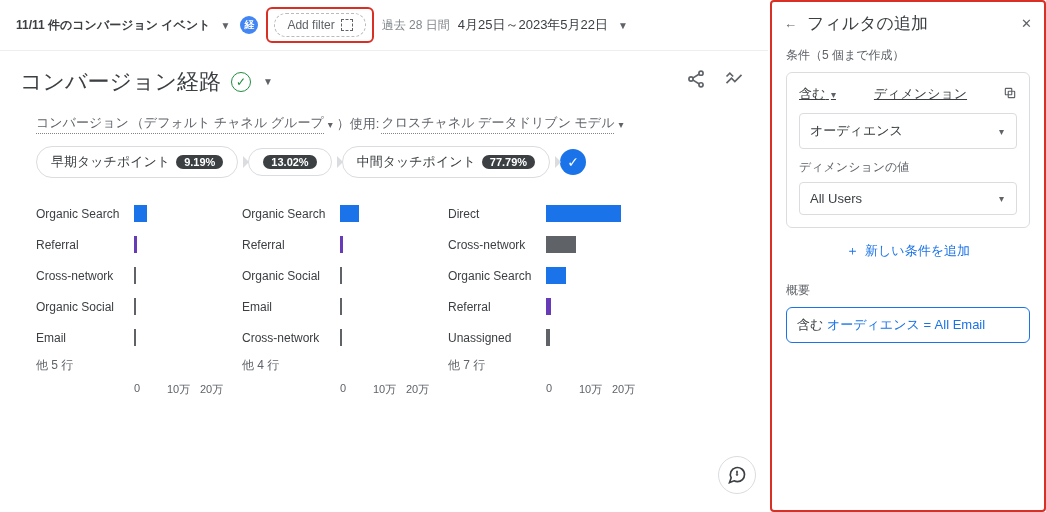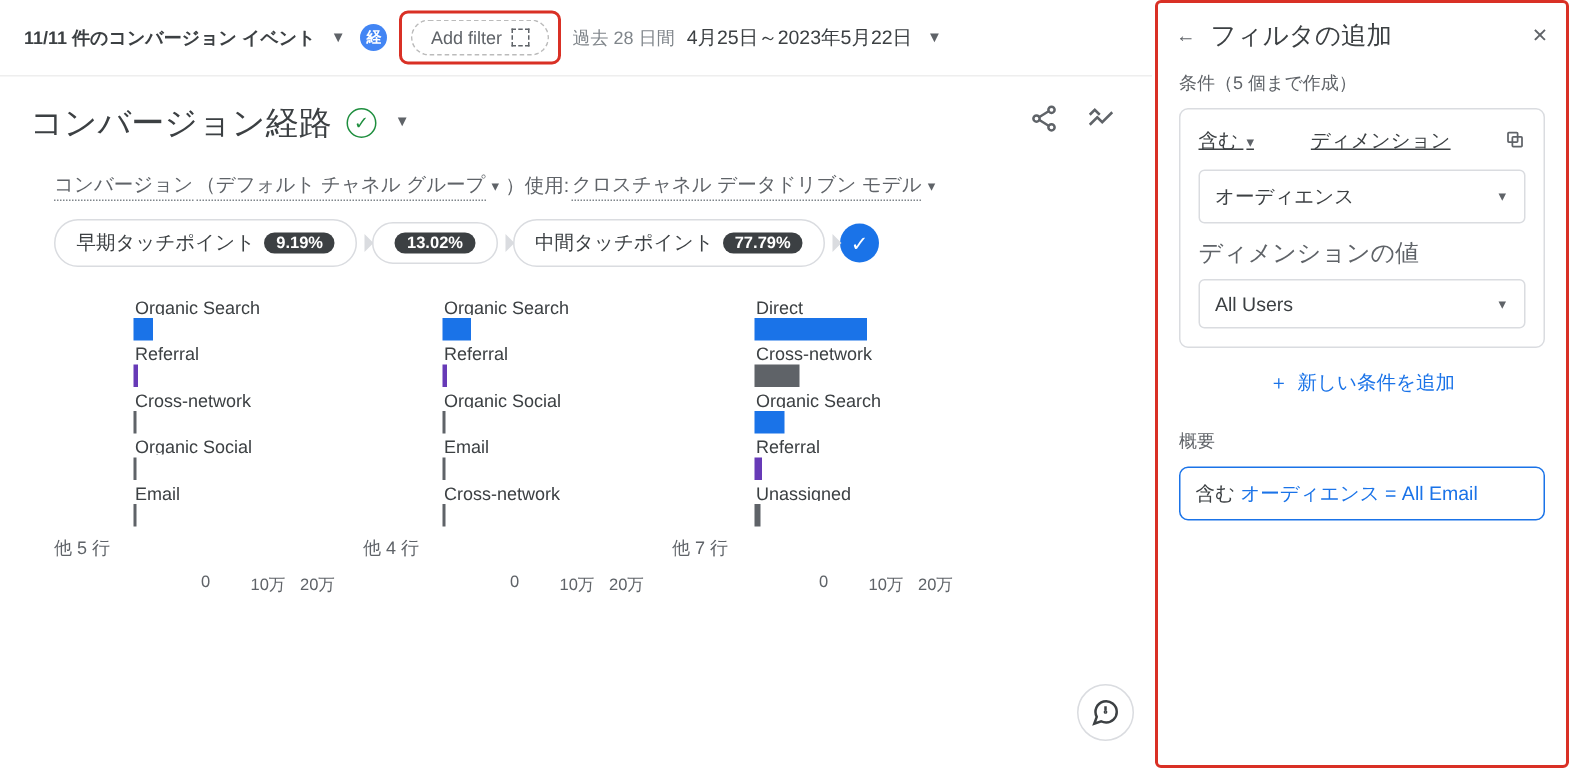"ディメンションの値" .dim-label { font-size: 16px -> 12px }
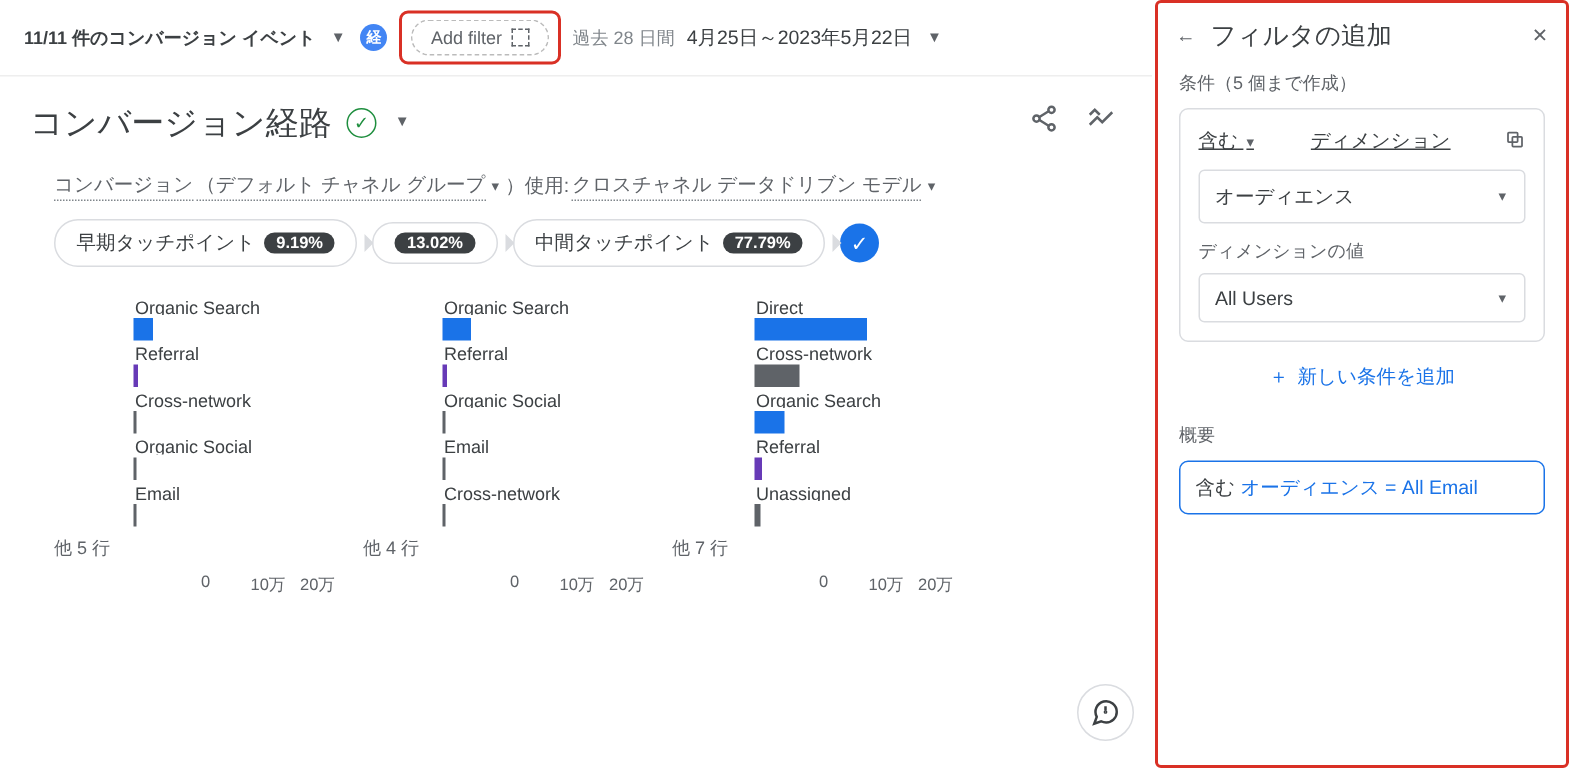"Organic Search" .bar-row { flex-direction: column -> none }
